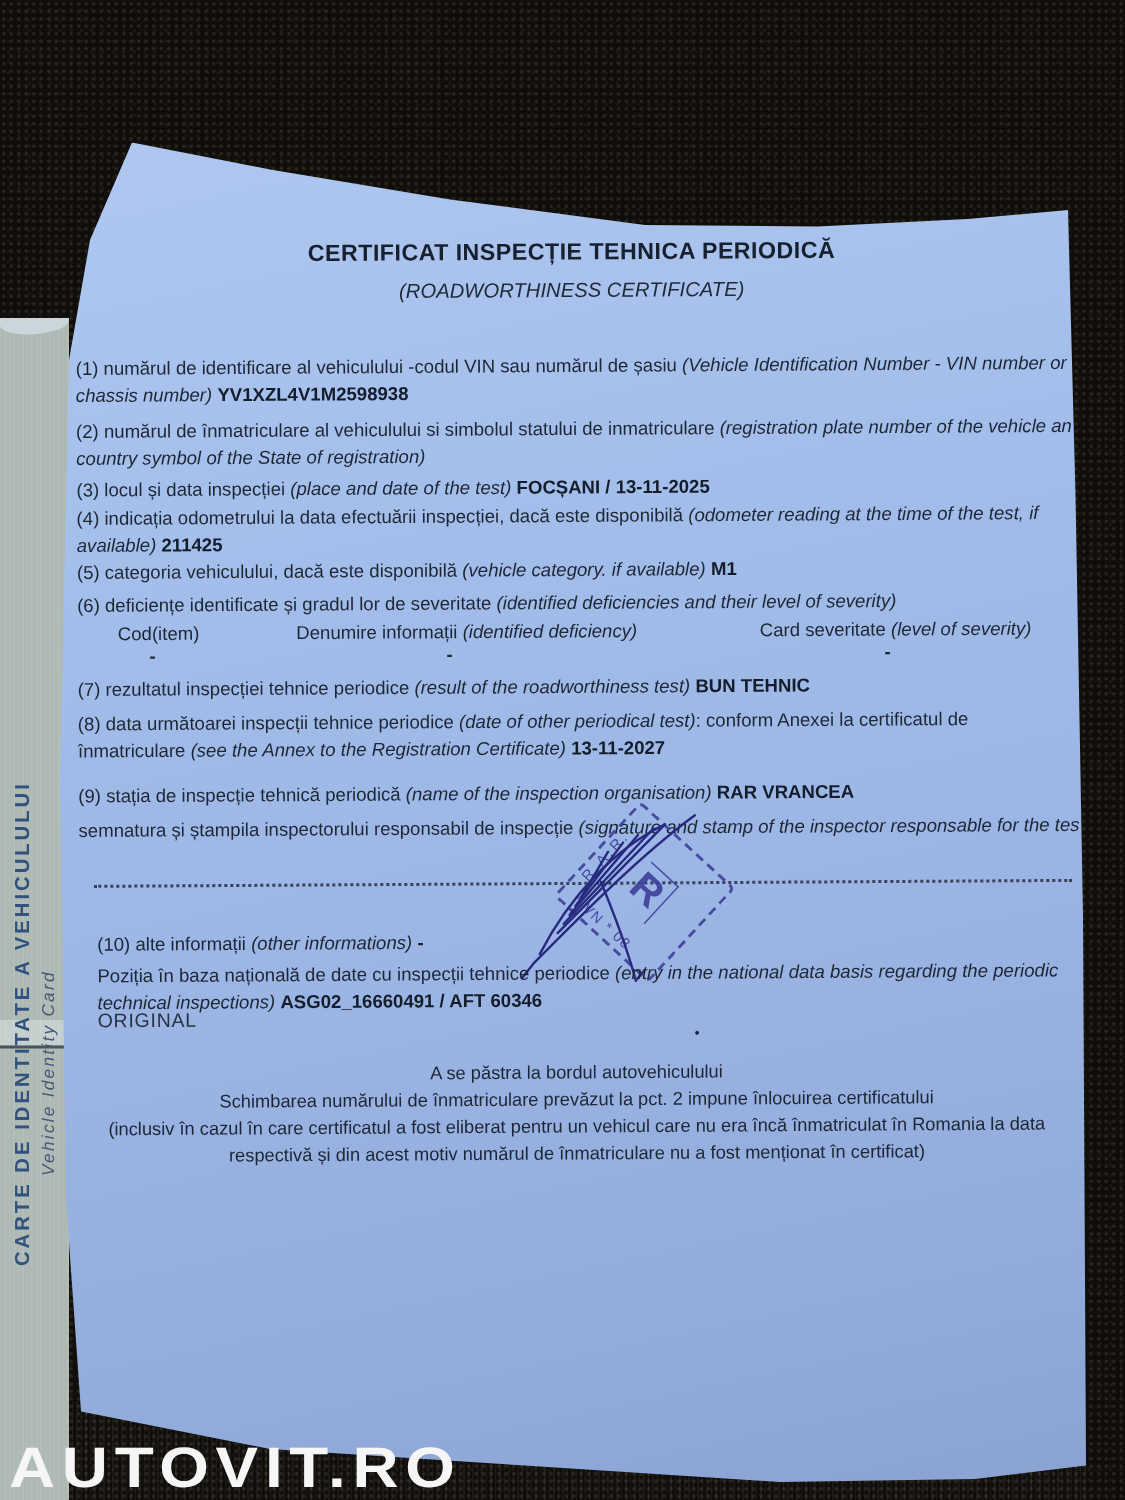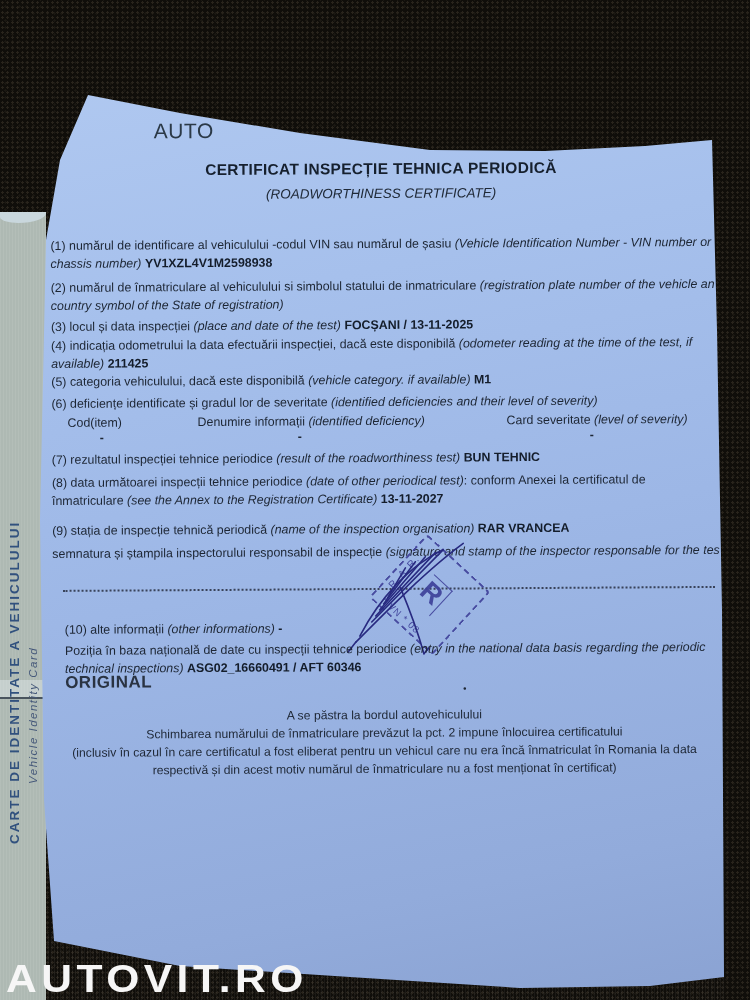"AUTO" div { html: <div>AUTO</div> -> none }
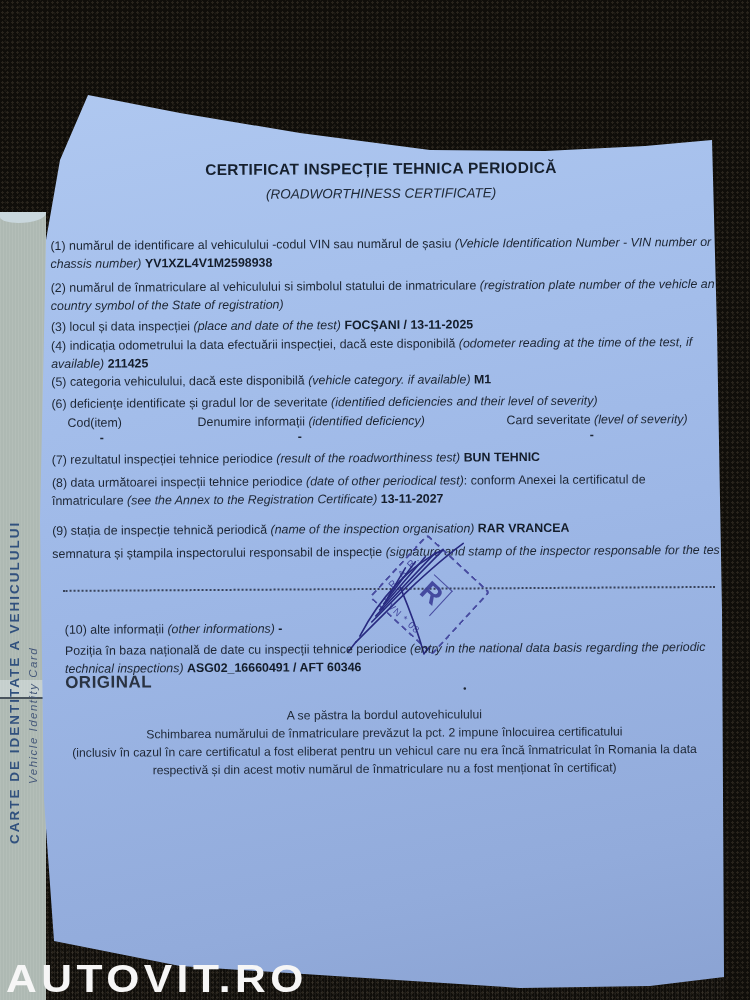"Cod(item)" span.th { left: 68px -> 79px }
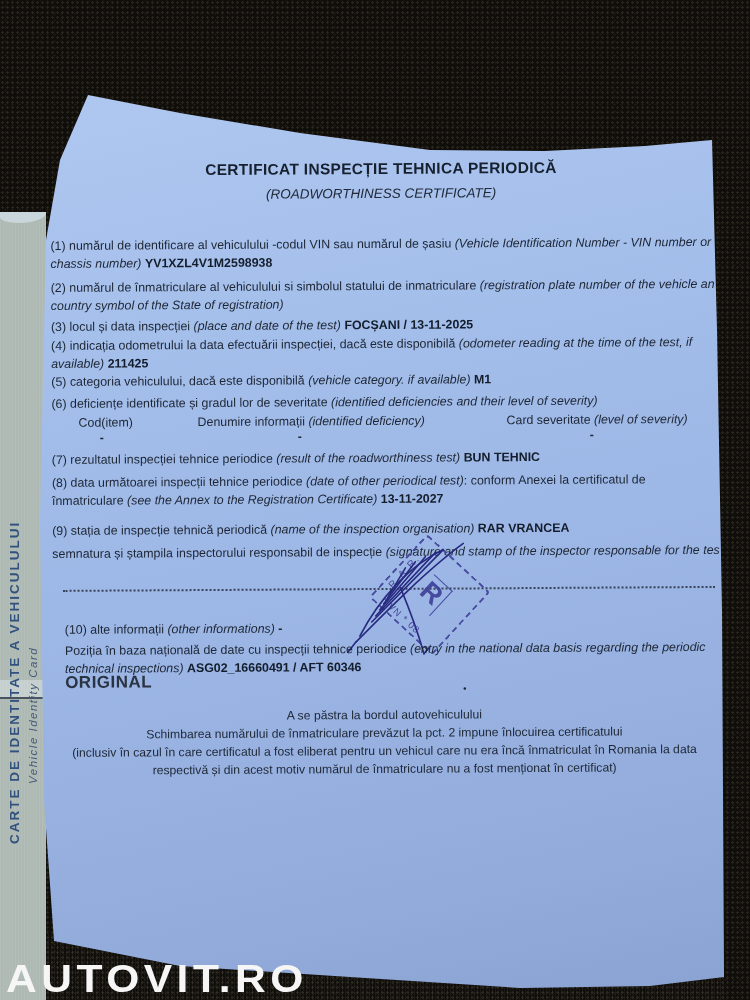"ORIGINAL" .original-line { font-size: 17px -> 13px; font-weight: bold -> none }
